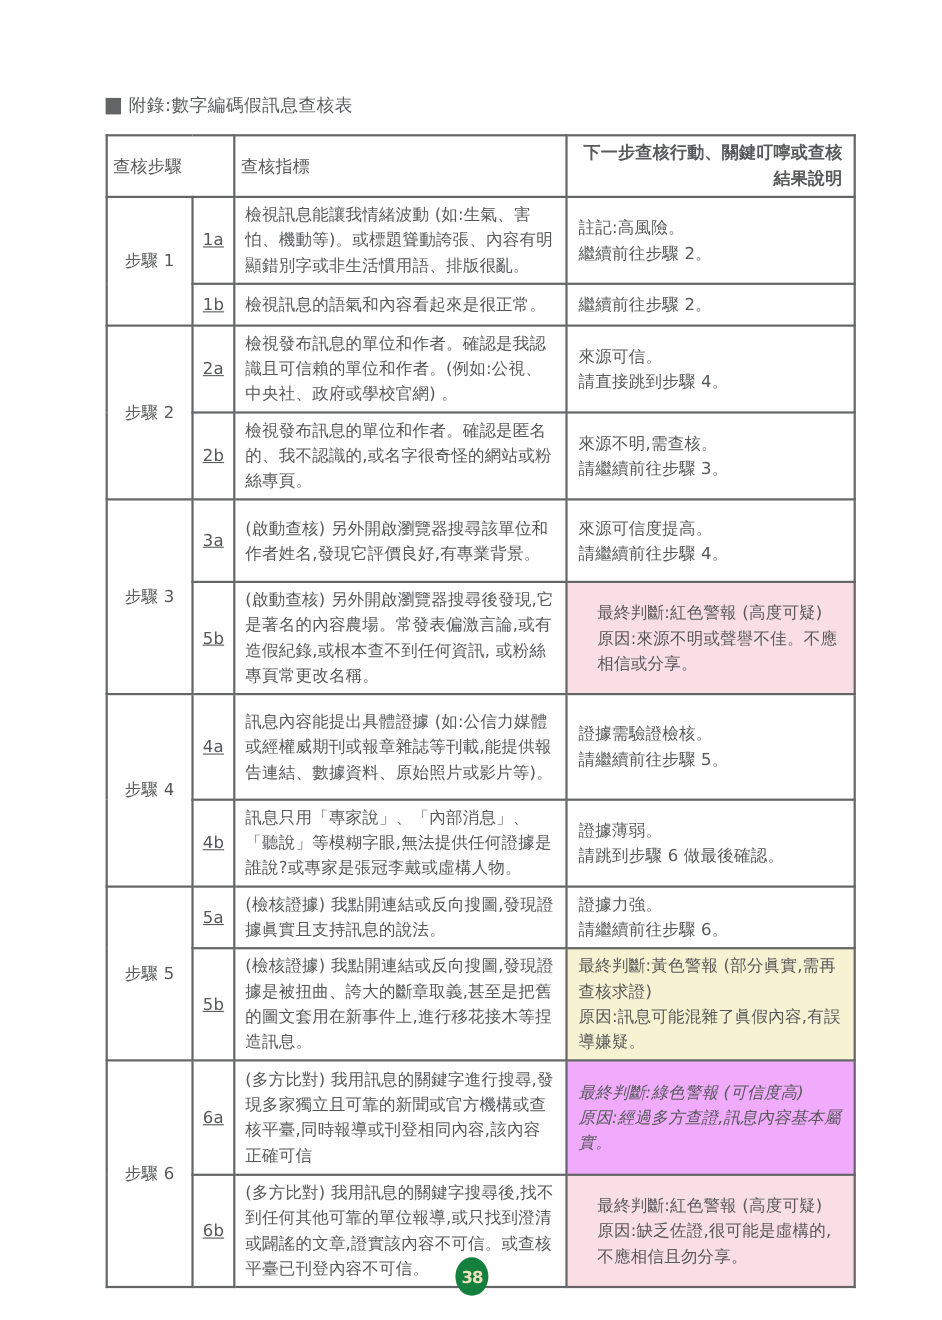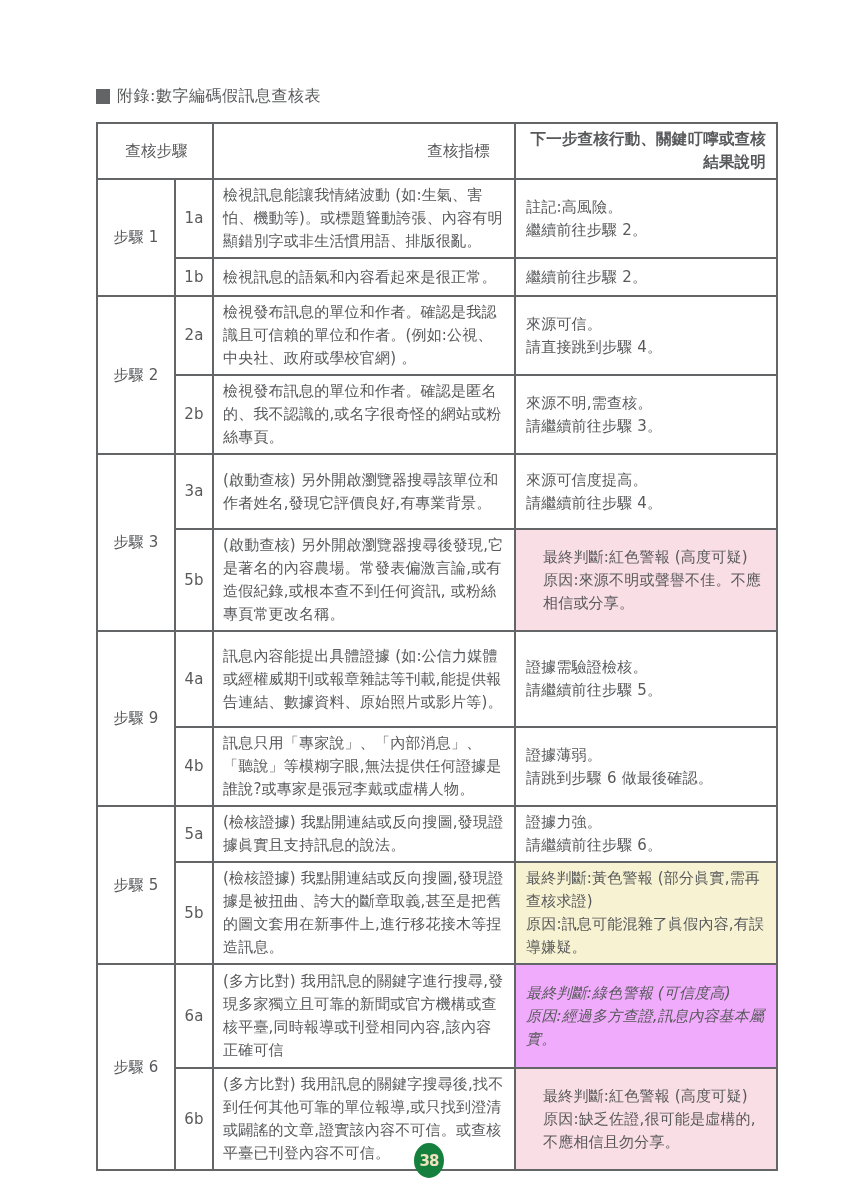"查核步驟" th.hdr { padding: 4px 24px -> 4px 5px; text-align: right -> left }
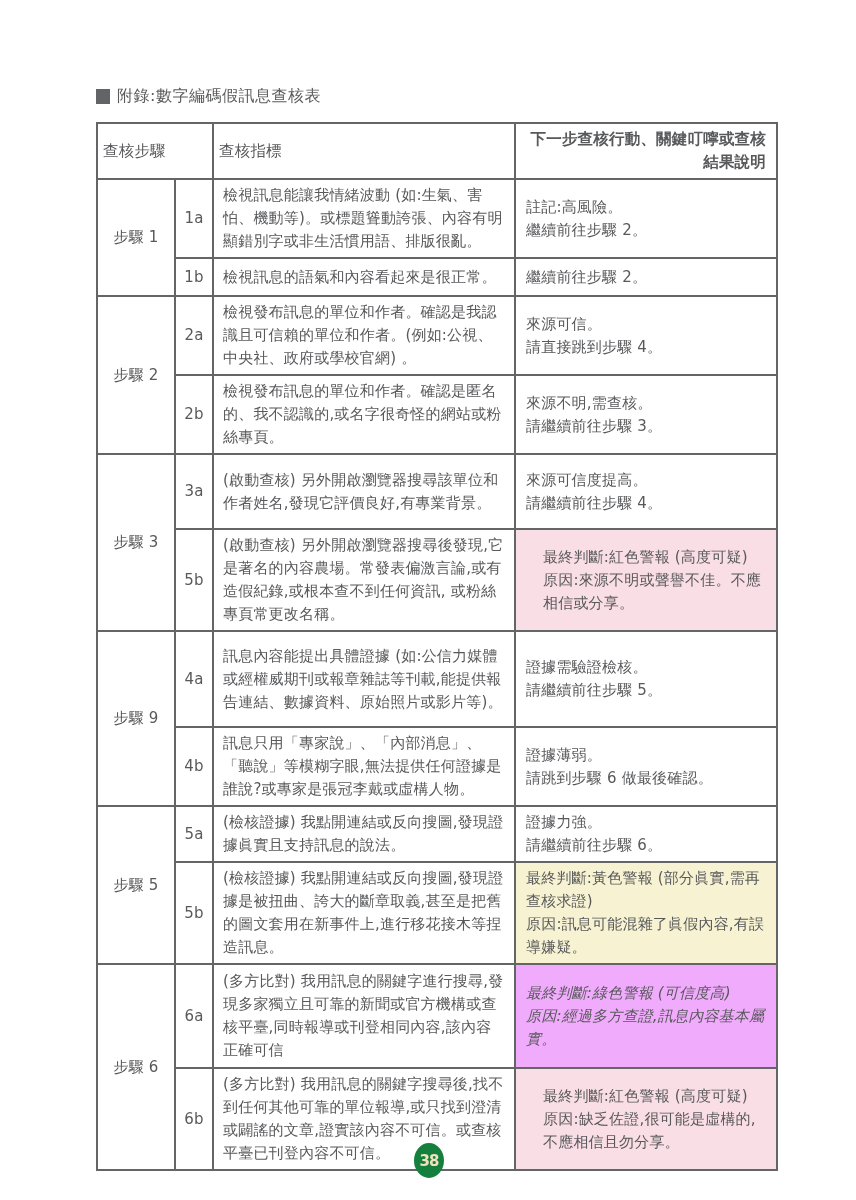"1a" td.code-cell { text-decoration: none -> underline }
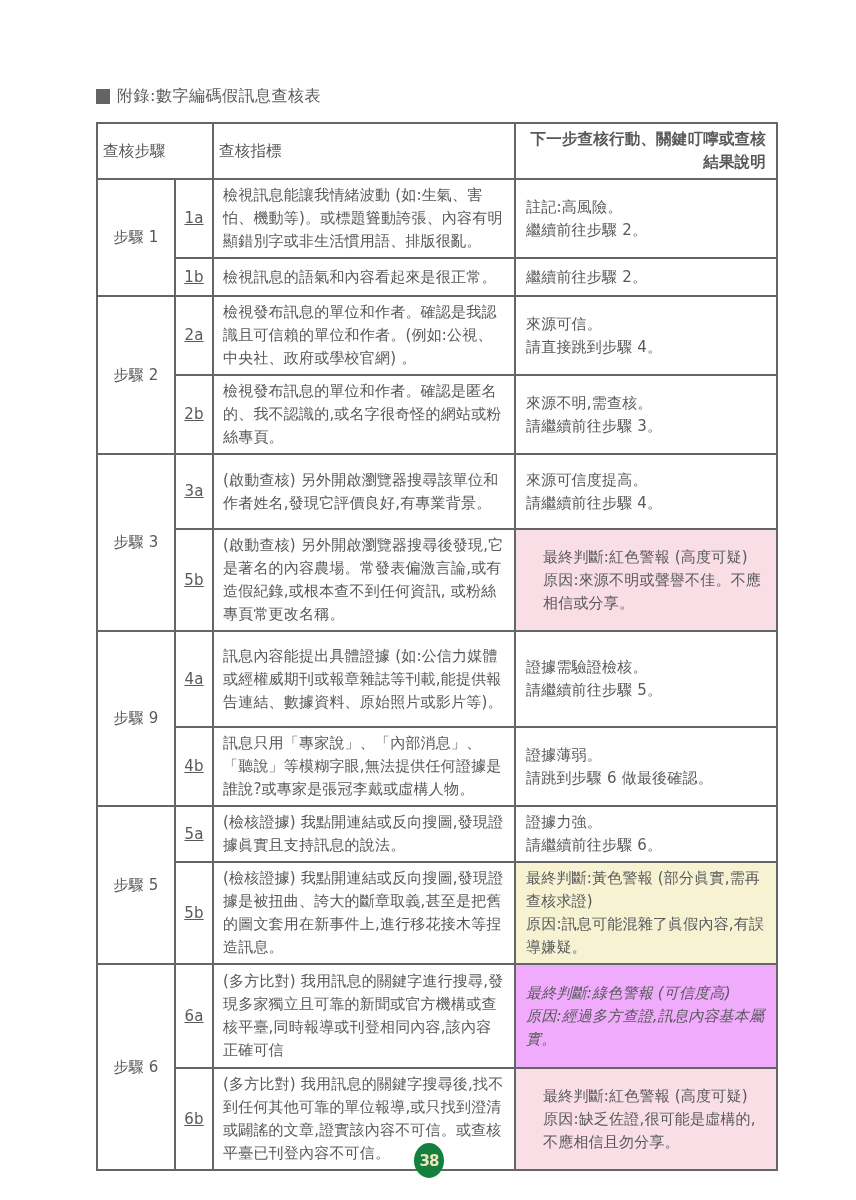"步驟 9" td.step-cell { text: 9 -> 4 }
